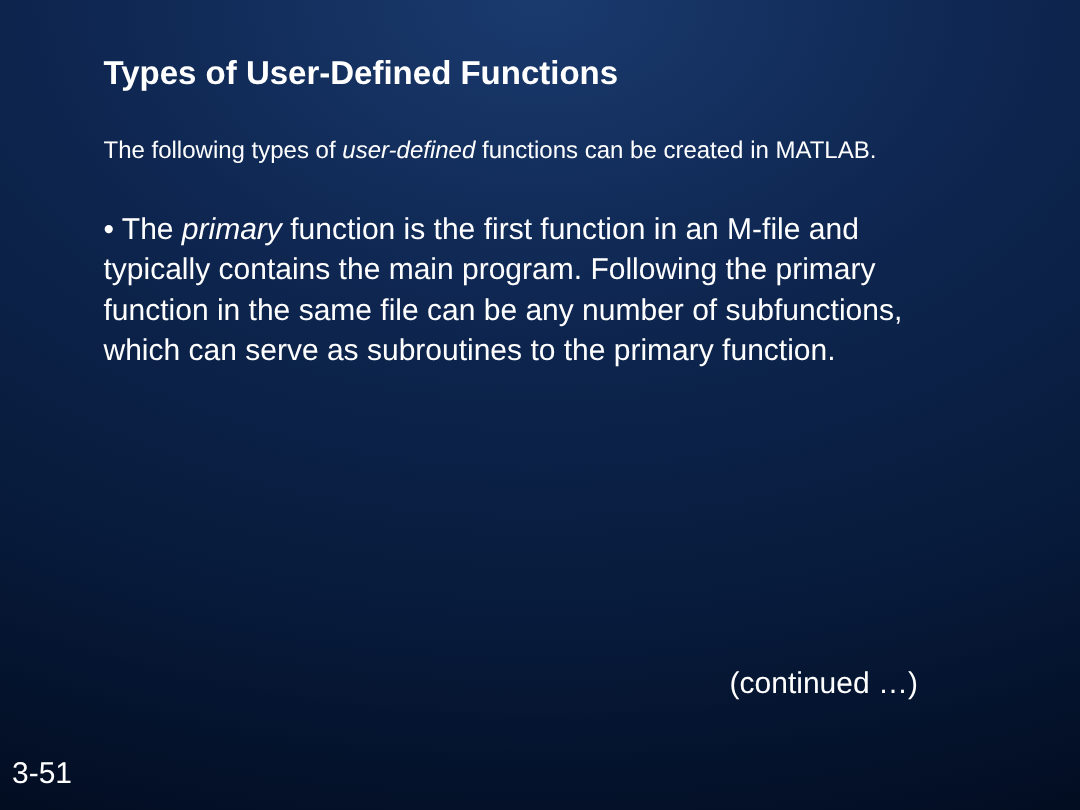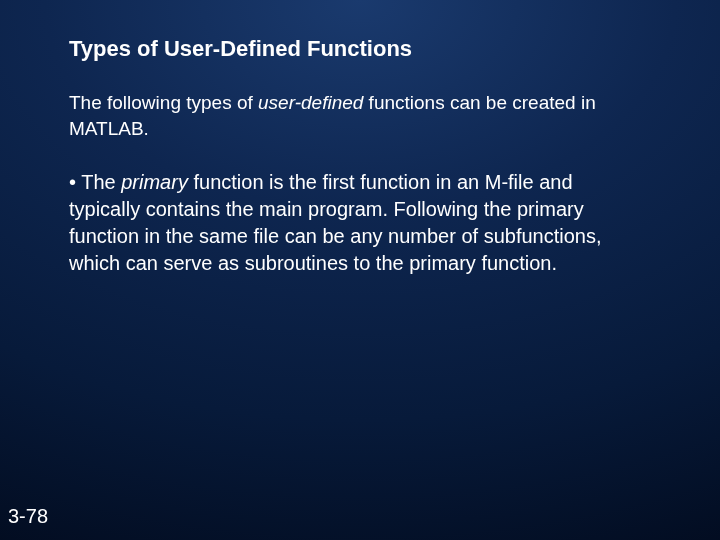"The following types of user-defined" .intro { font-size: 19px -> 16px }
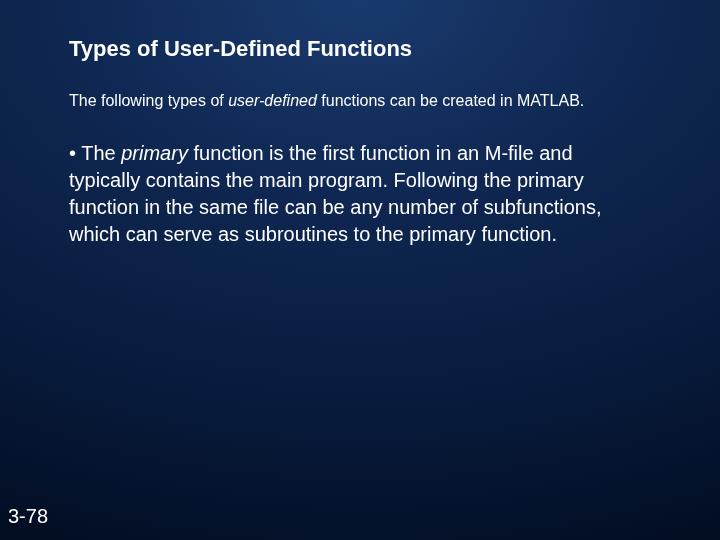"(continued …)" div.continued { html: none -> <div>(continued …)</div> }
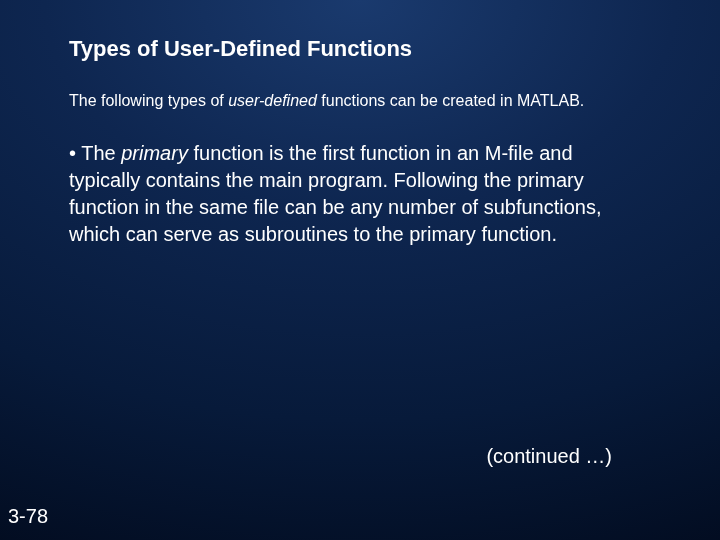"3-78" div.page-num { text: 3-78 -> 3-51 }
